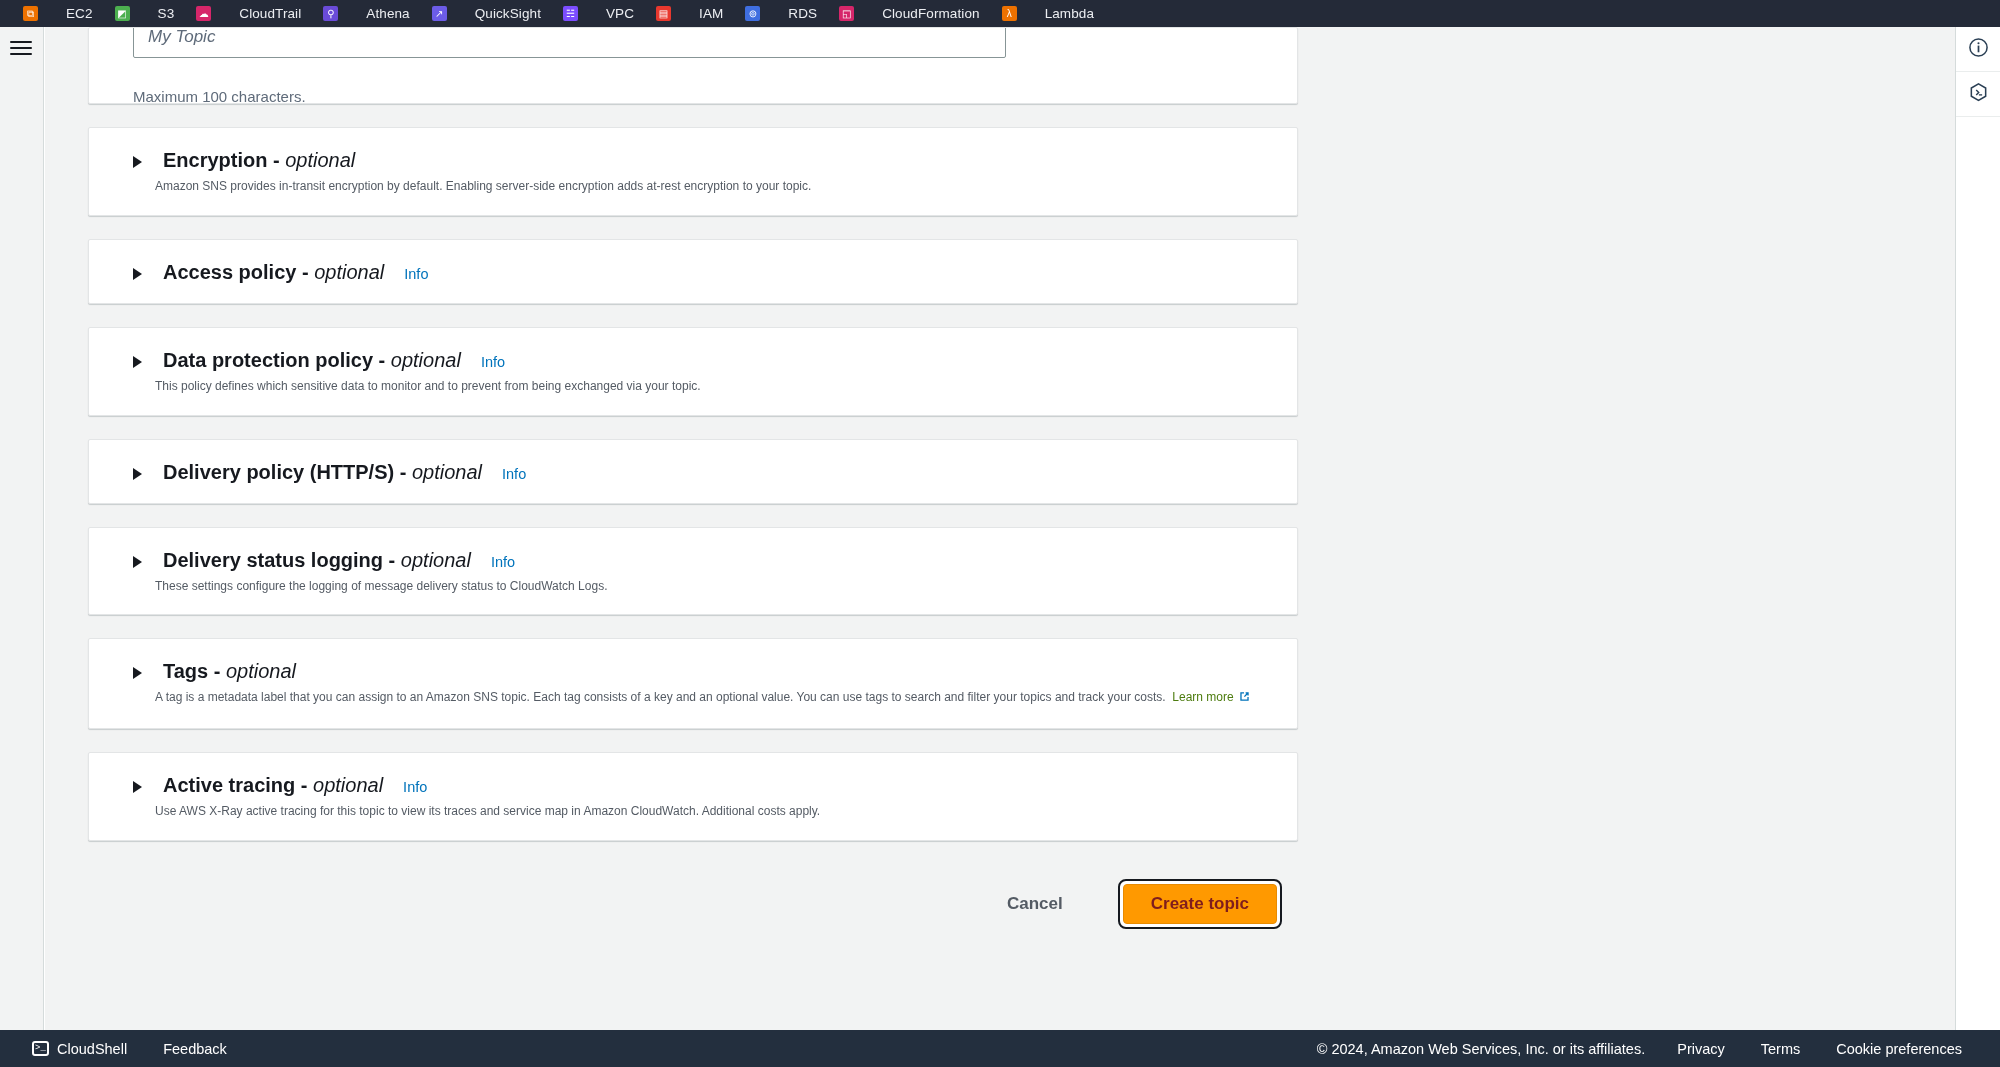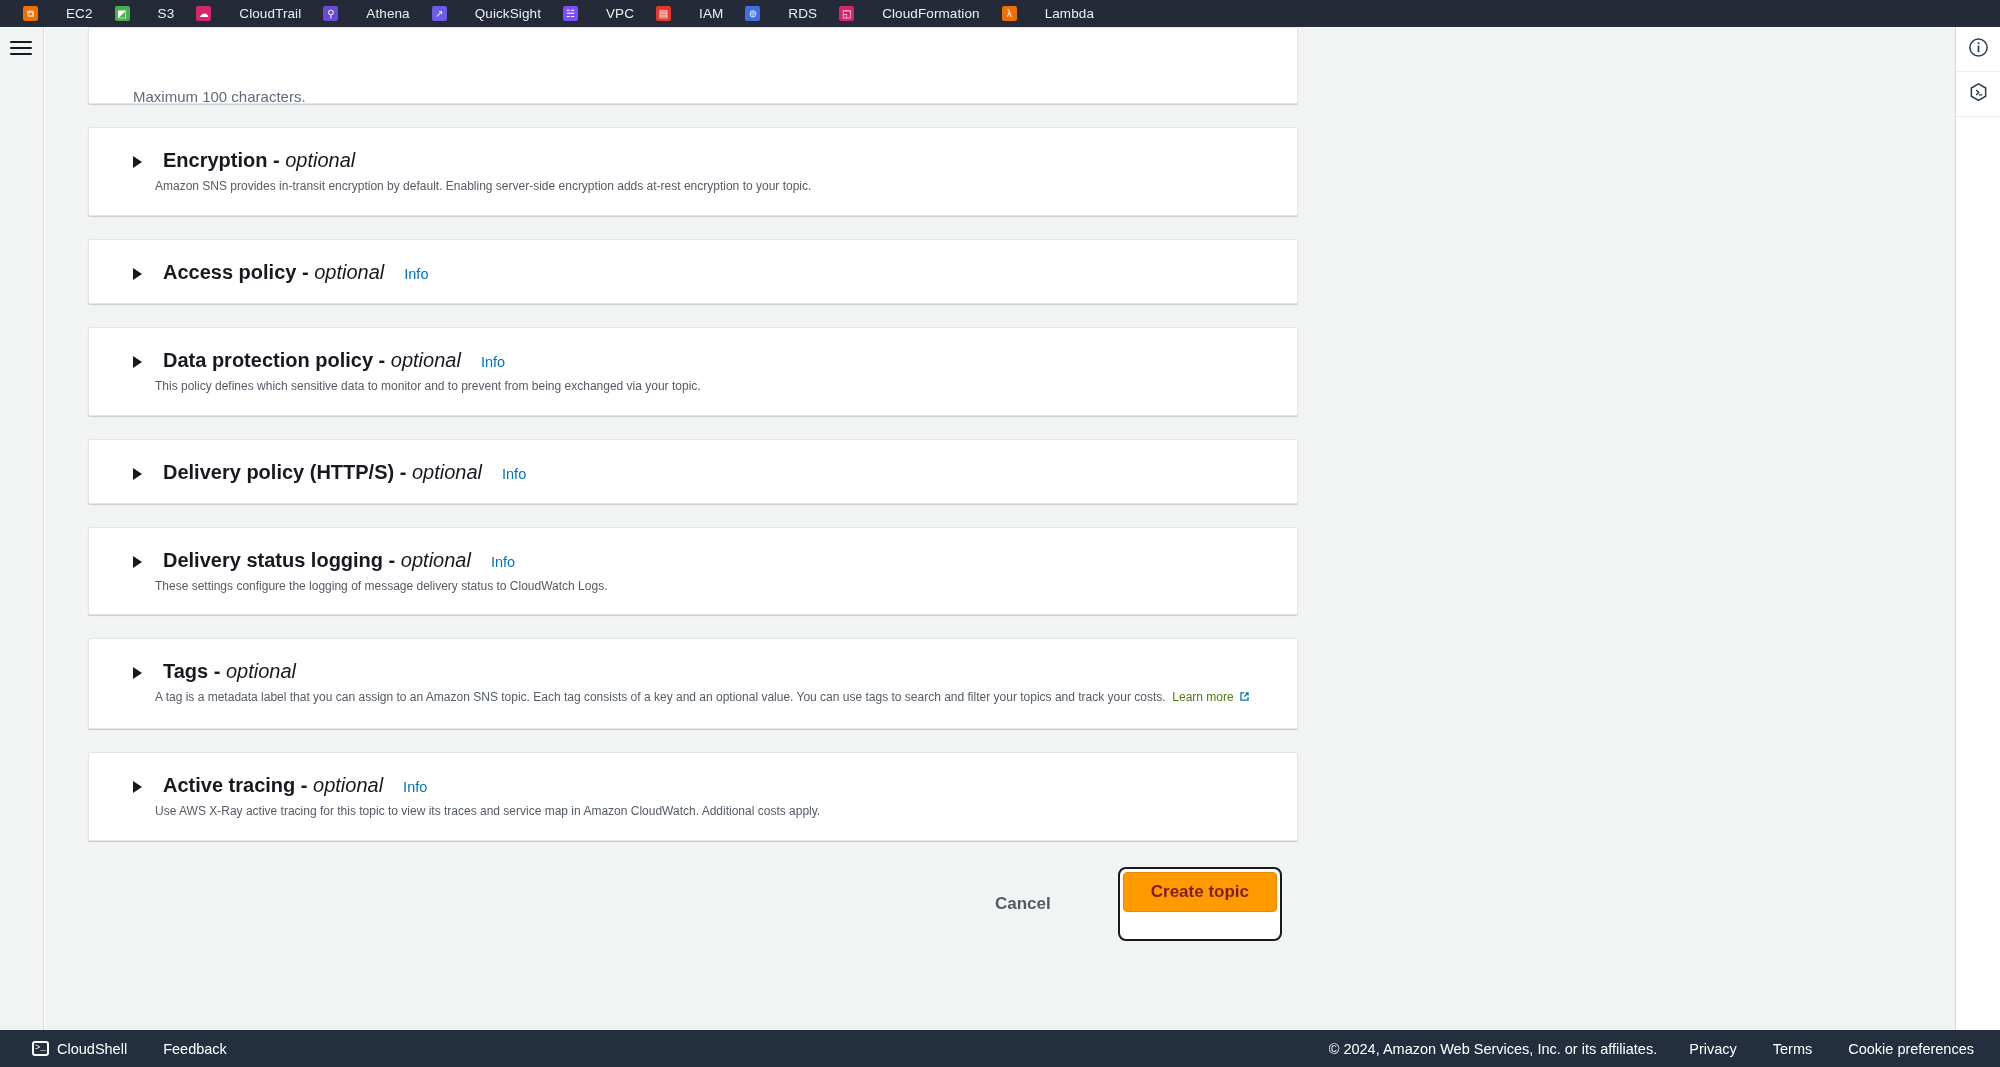"My Topic" input.name-input { html: none -> <input> }
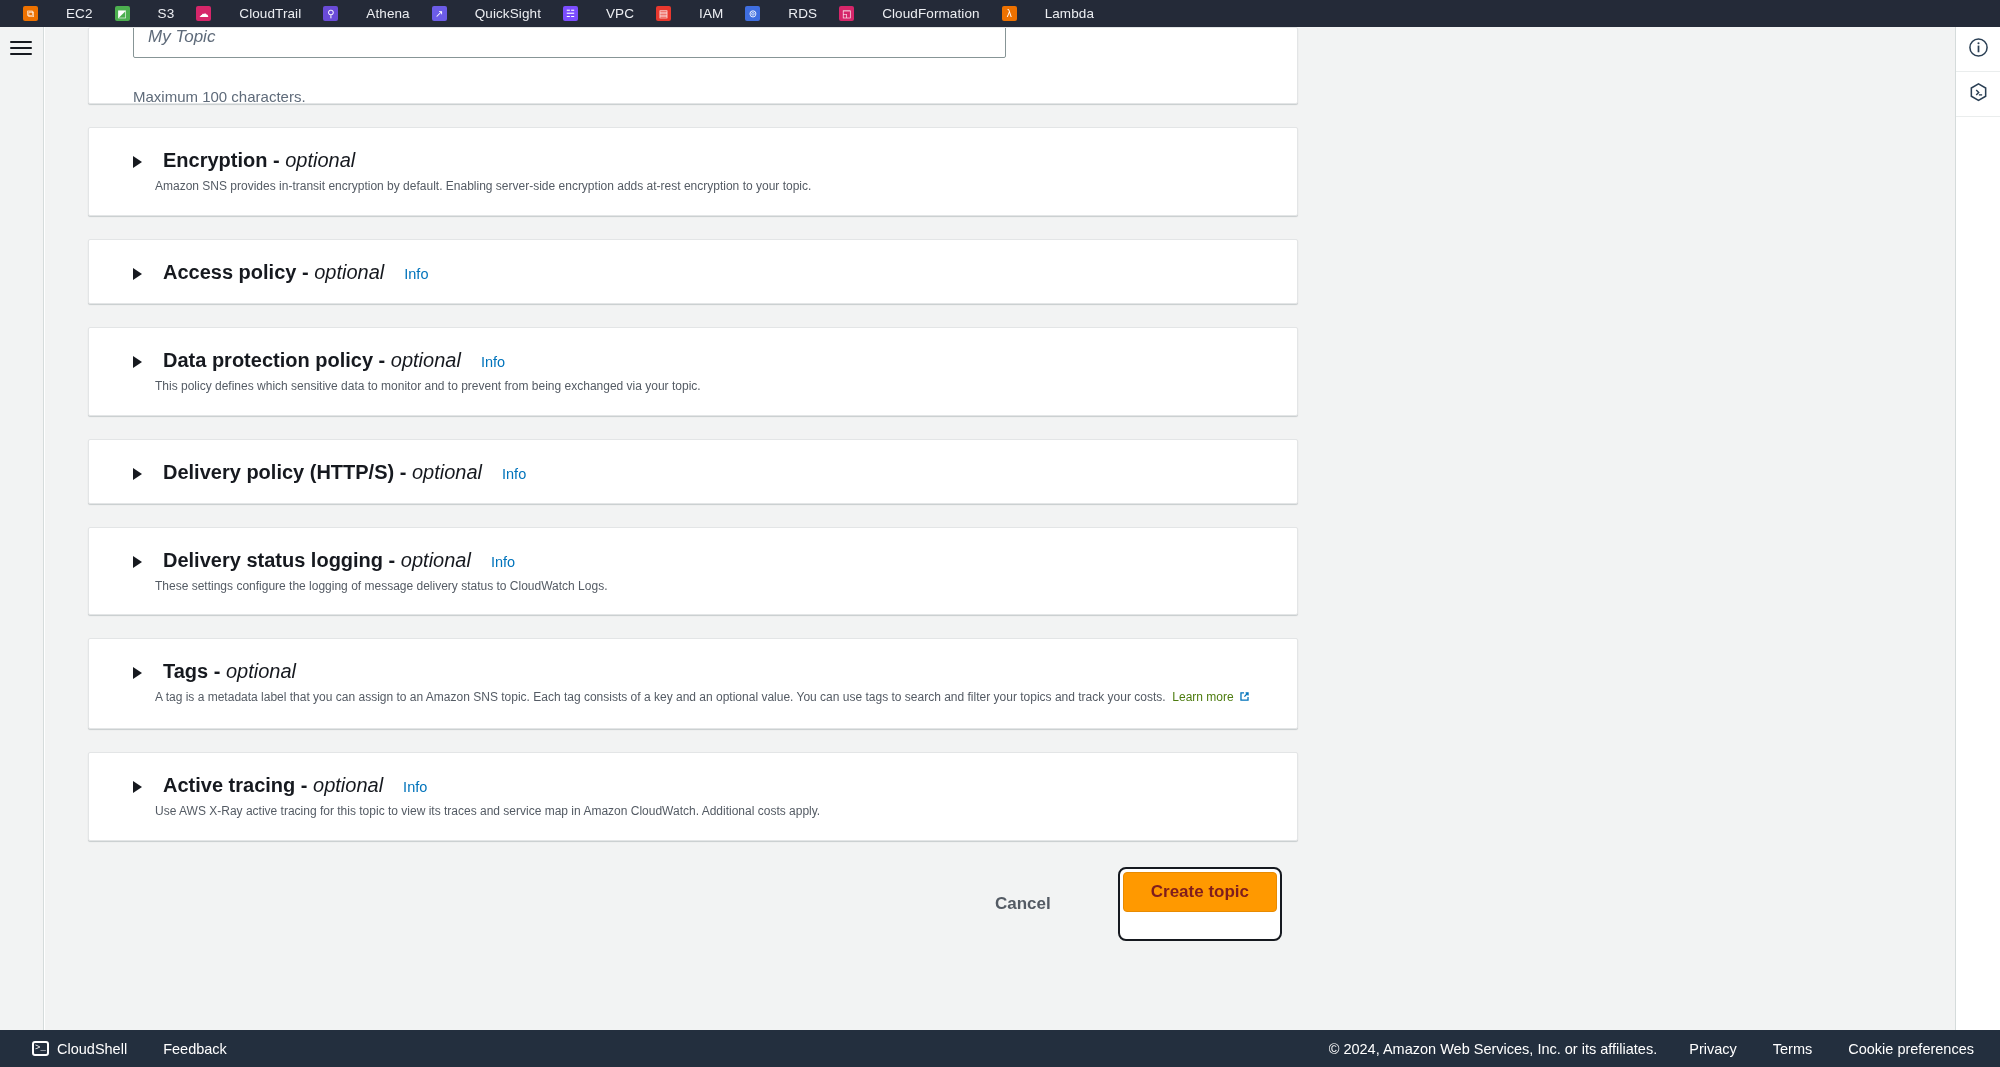"Cancel" .actions { align-items: none -> center; gap: 17px -> 5px }
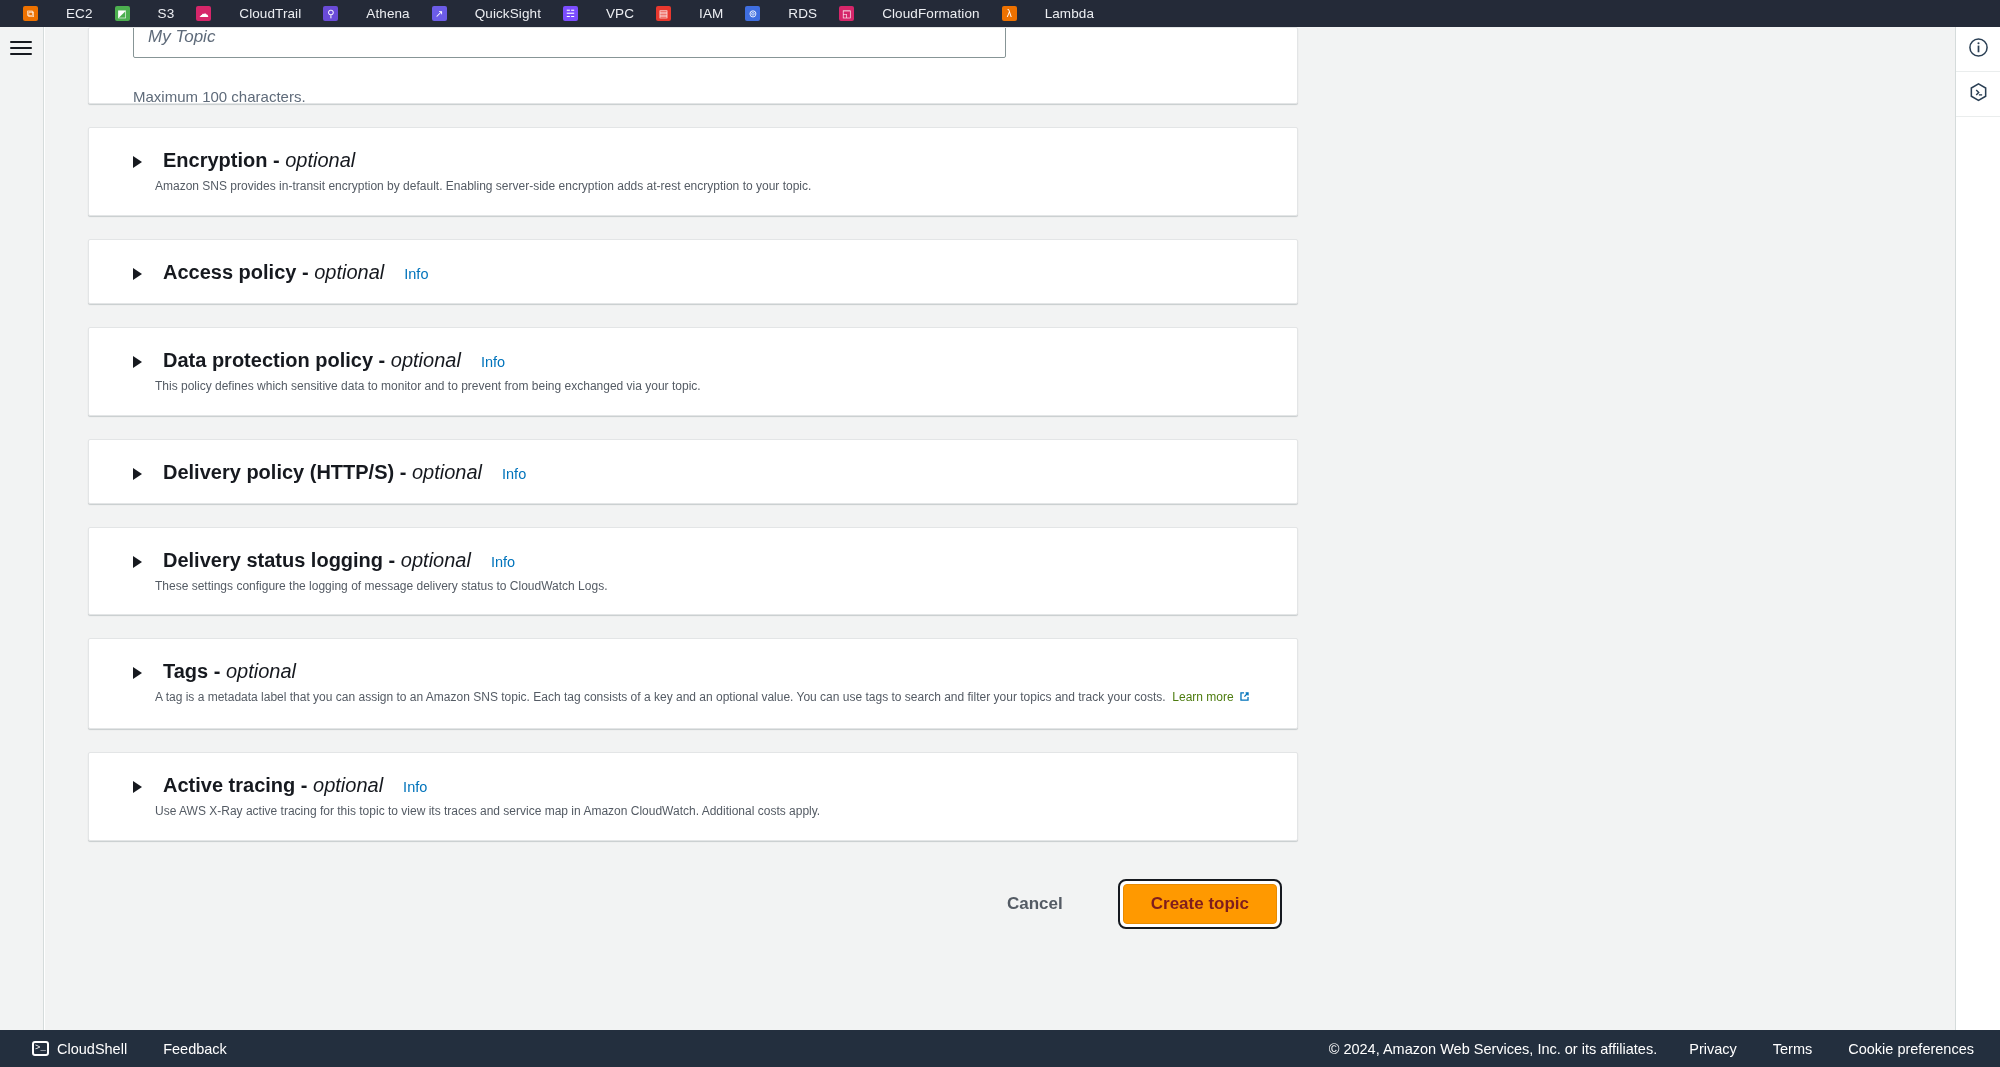"© 2024, Amazon Web Services," .bb-right { padding-right: 8px -> 20px }
